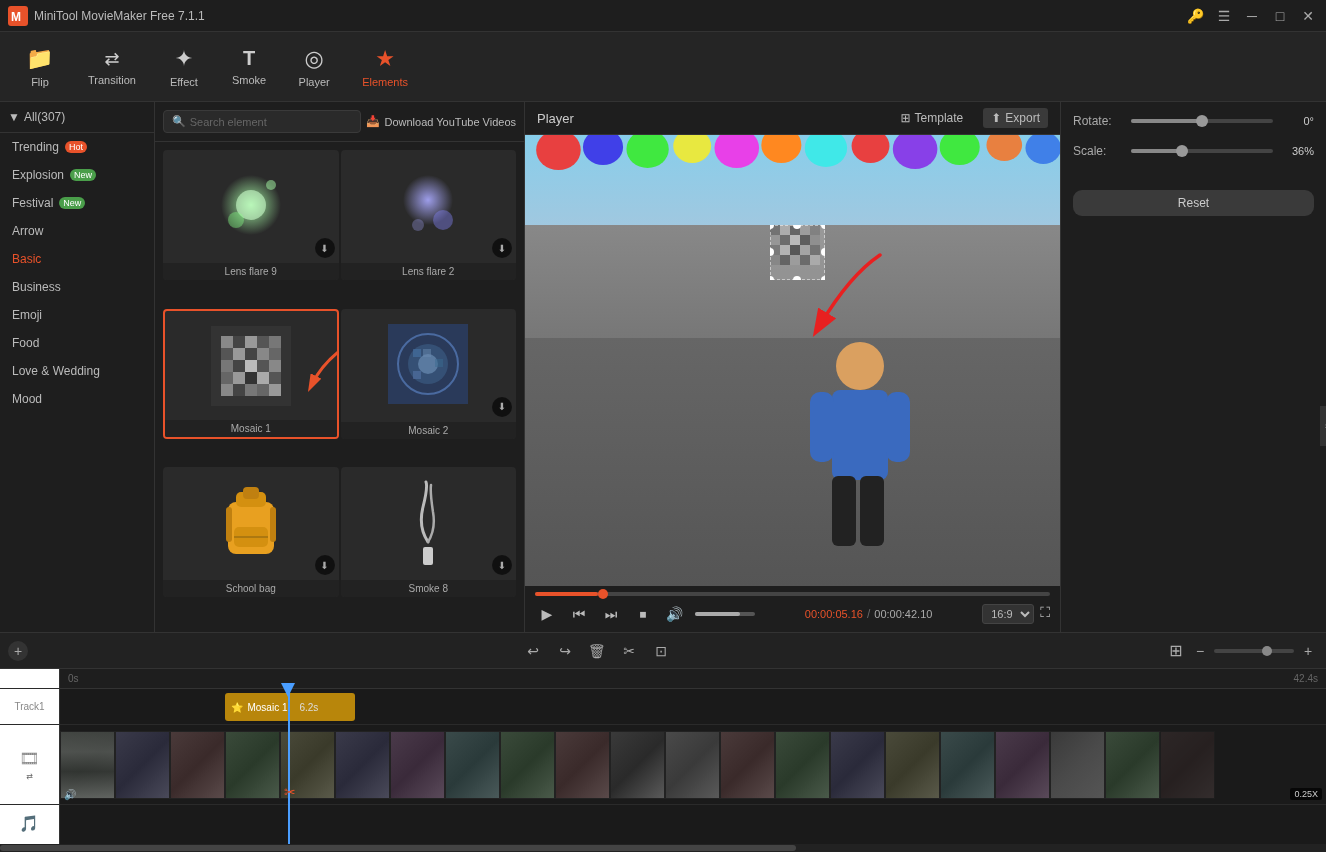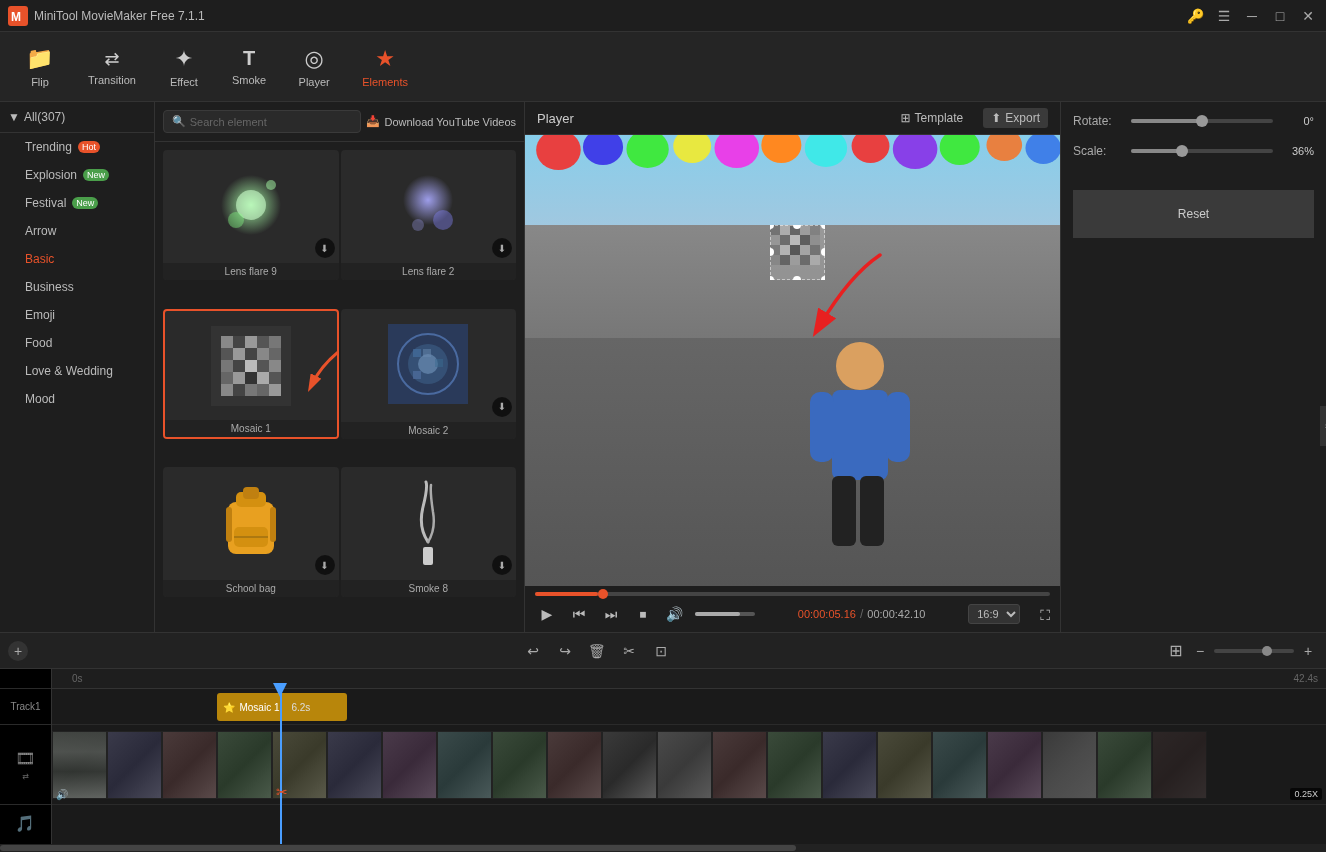"Trending" .sidebar-items { padding-left: 13px -> none }
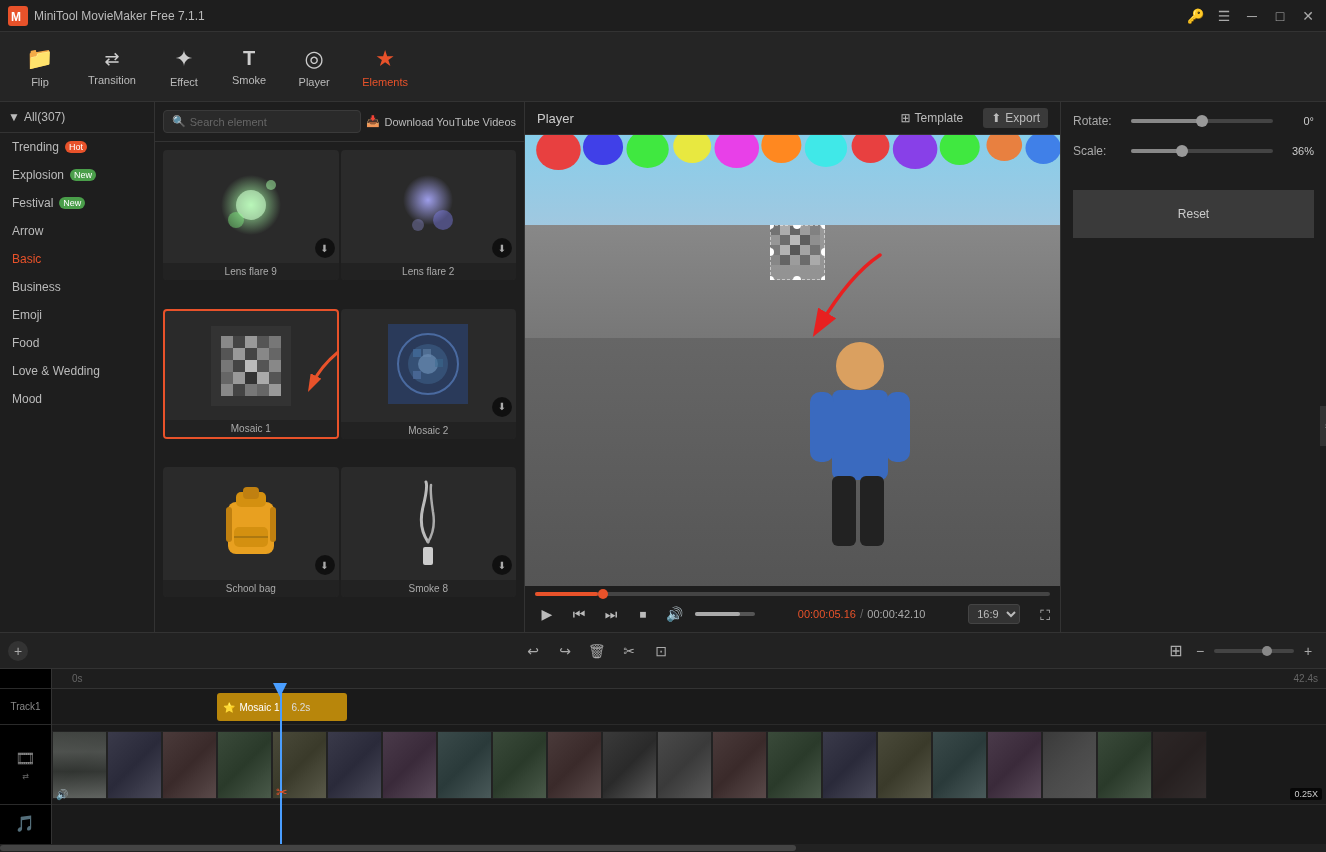"Reset" .reset-btn { border-radius: 0 -> 9px; padding: 17px 20px -> 6px 20px }
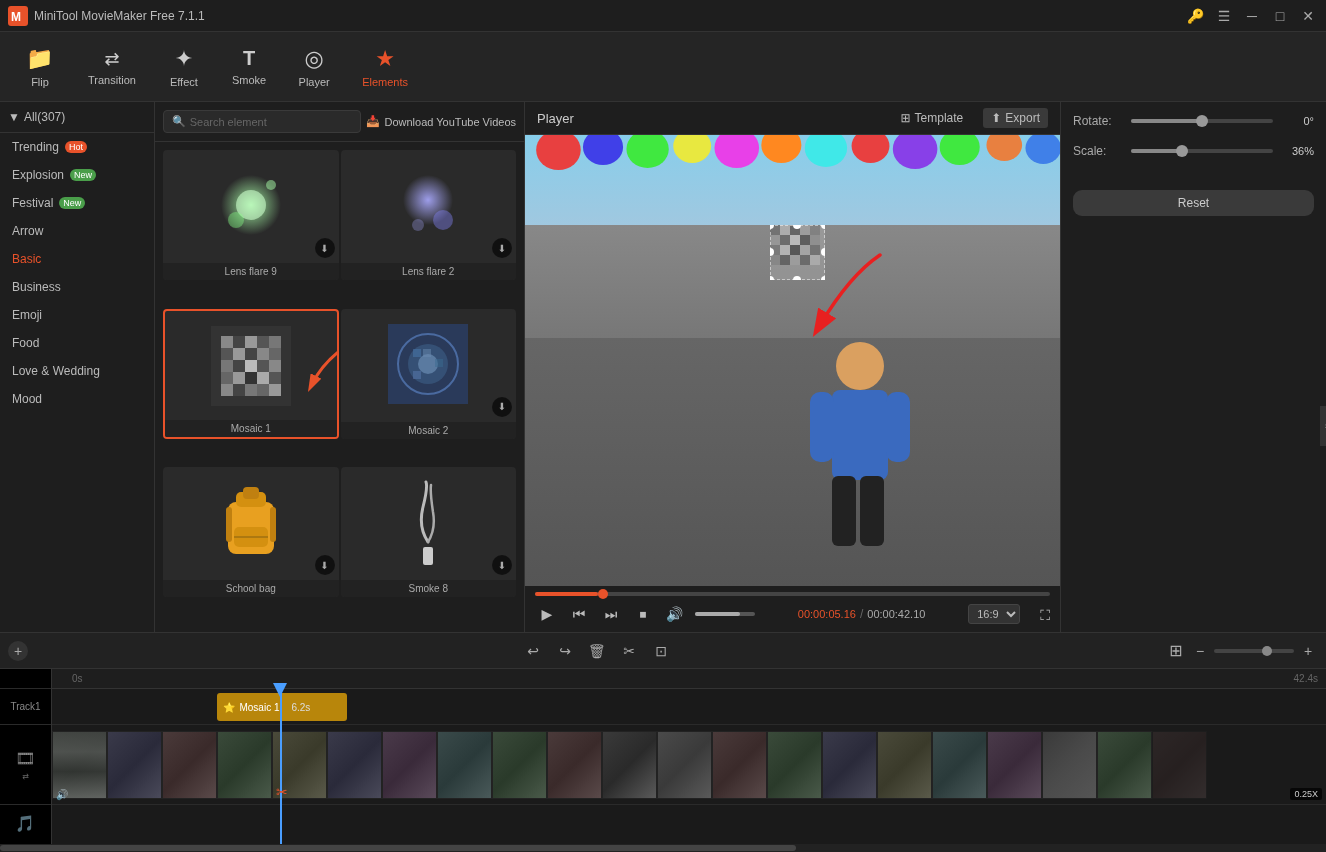"16:9" div { align-items: flex-end -> flex-start; gap: 20px -> 6px }
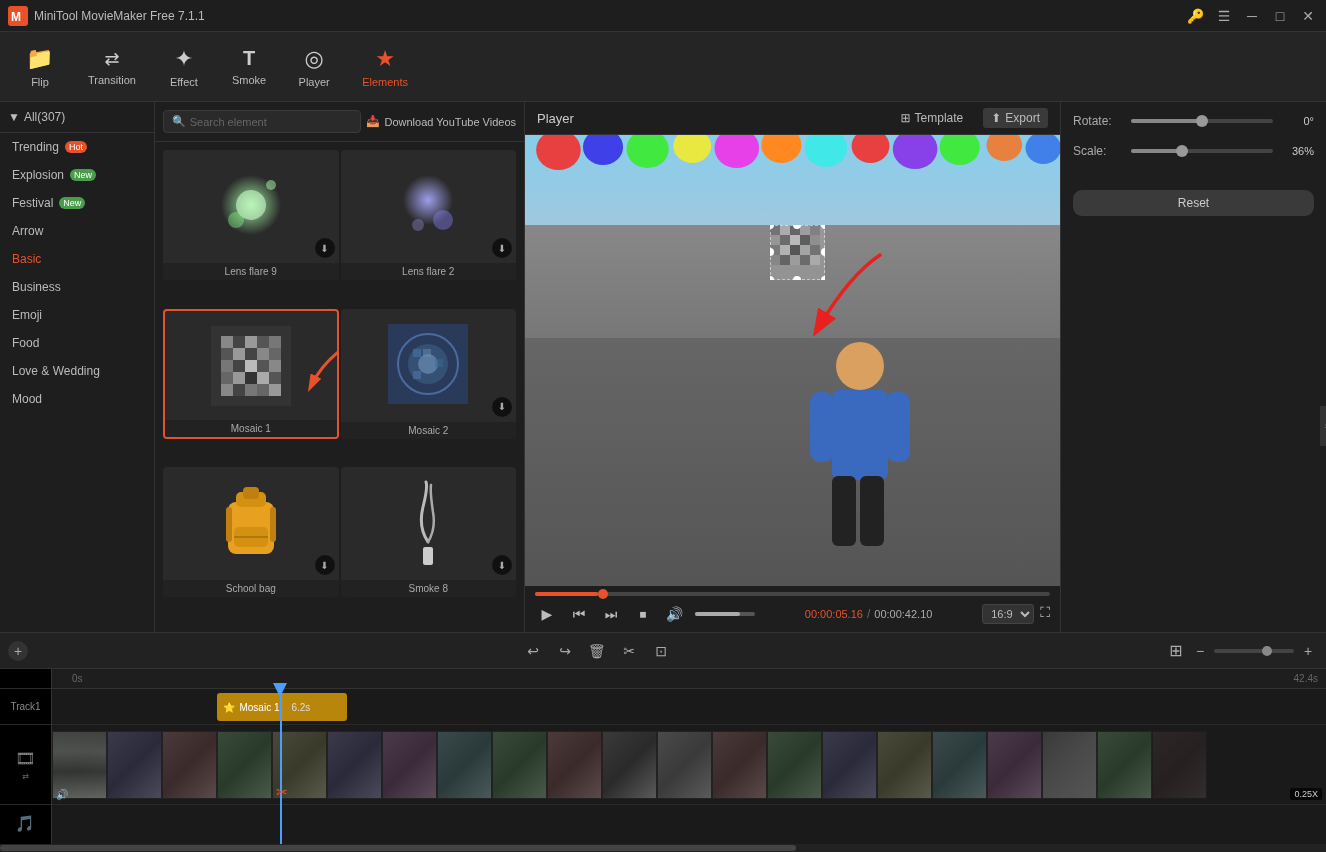"0s" .ruler-start { left: 20px -> 8px }
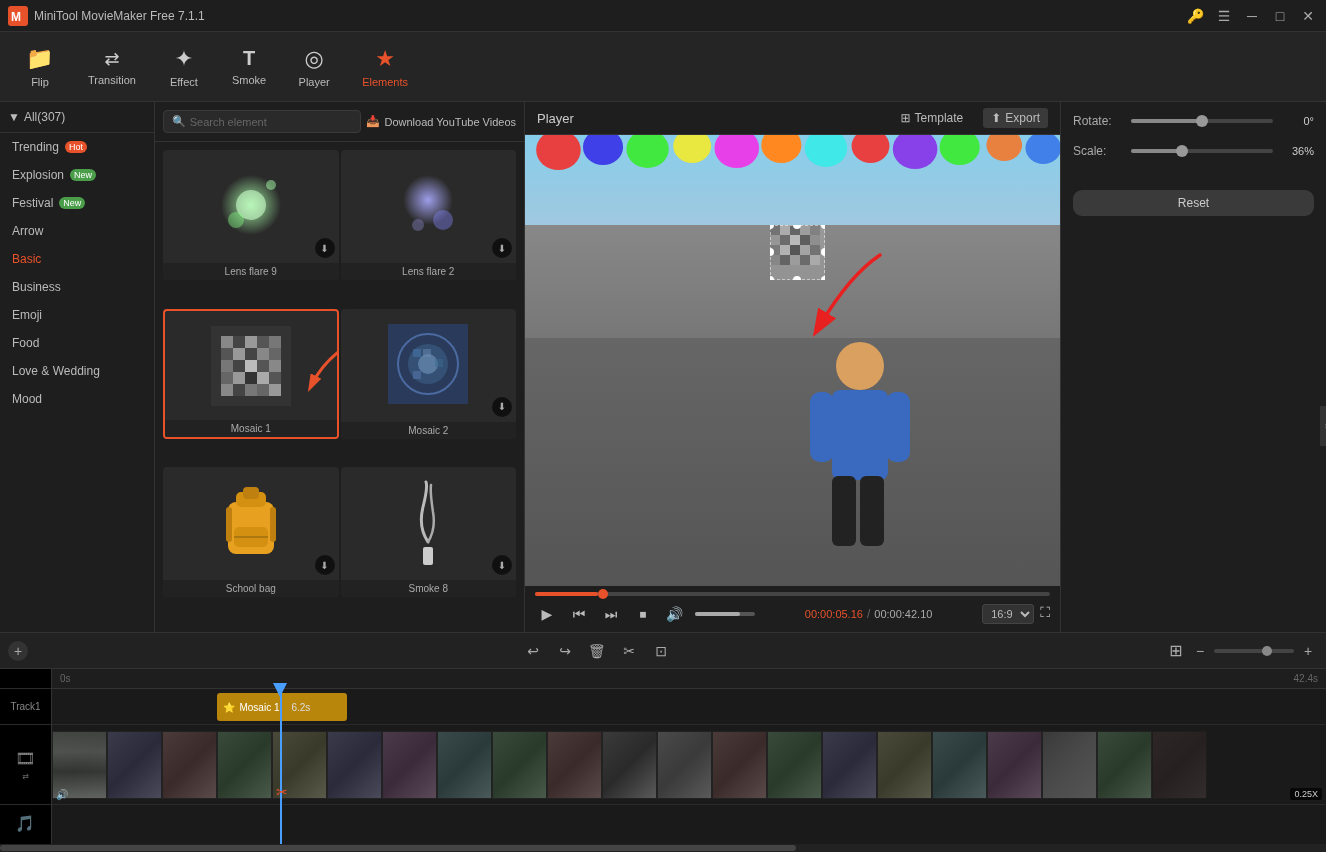"Track1" div { background: #000000 -> #ffffff; width: 52px -> 60px }
